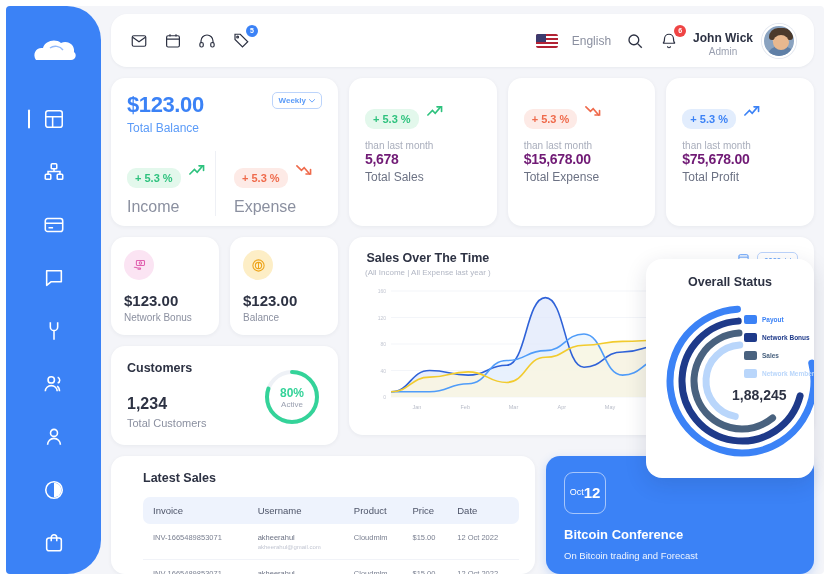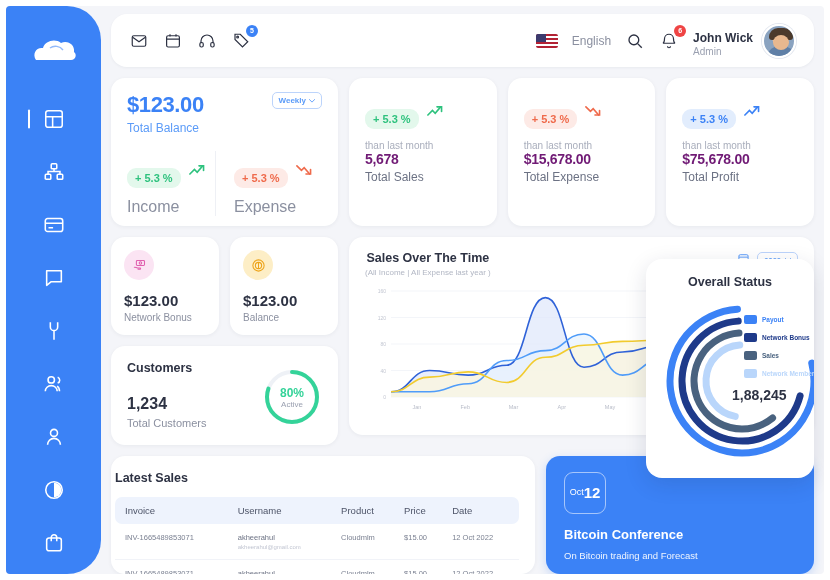"John Wick" .profile-text { text-align: left -> center }
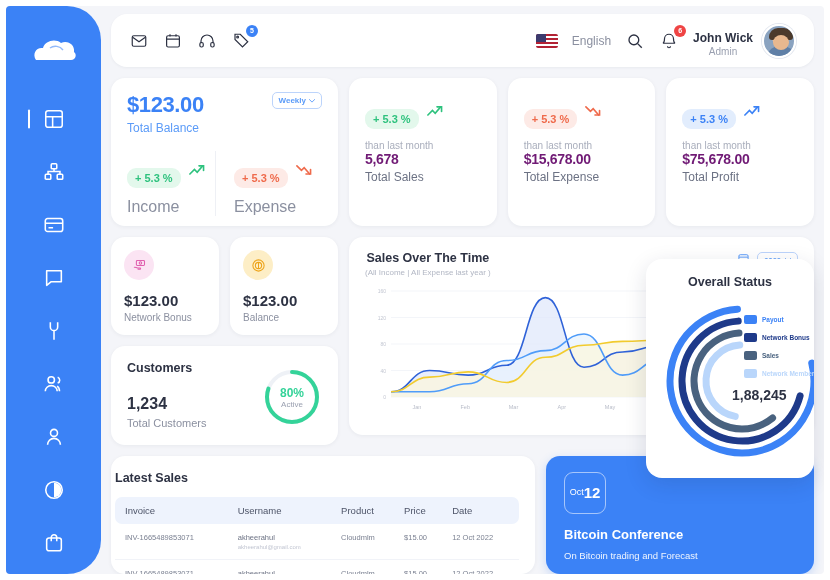"Latest Sales" .sales-card { padding: 15px 16px 0 4px -> 15px 16px 0 32px }
